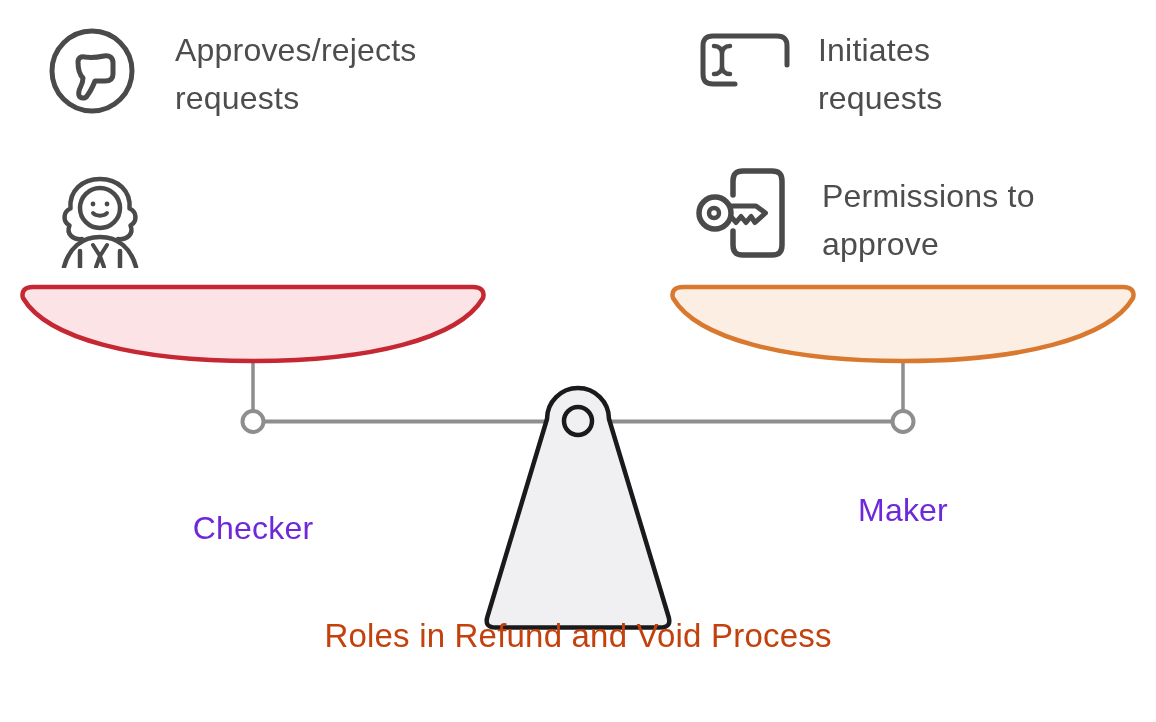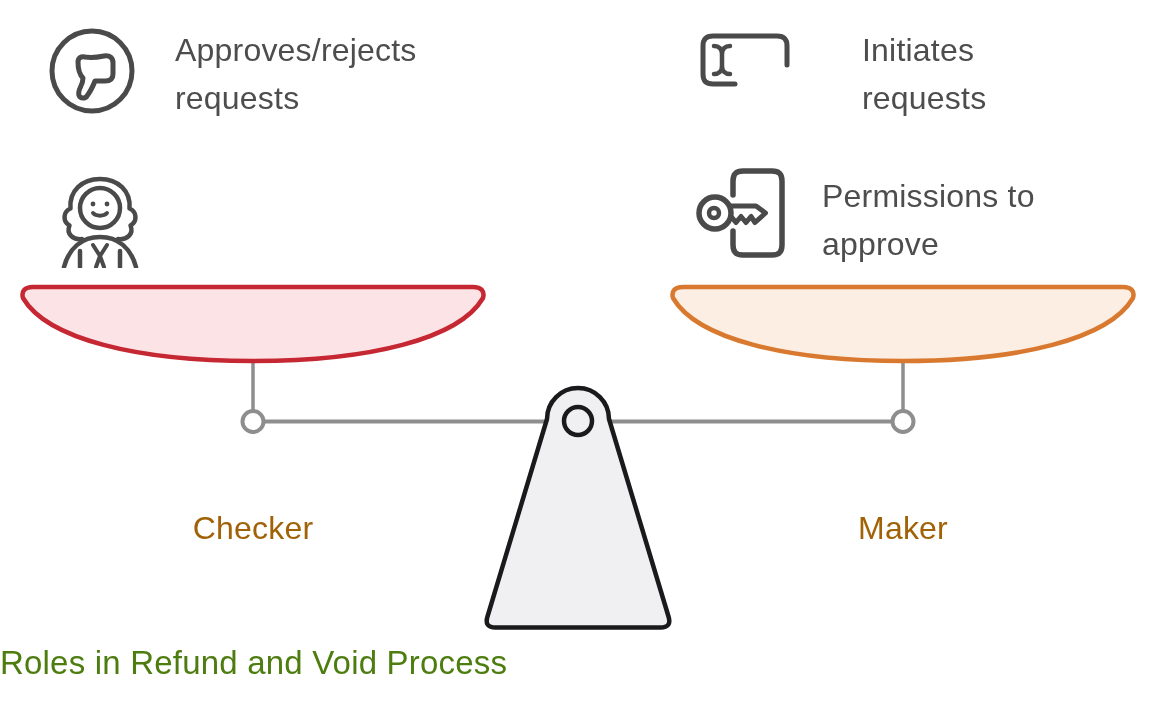"Initiates" div.feature-text { left: 862px -> 818px }
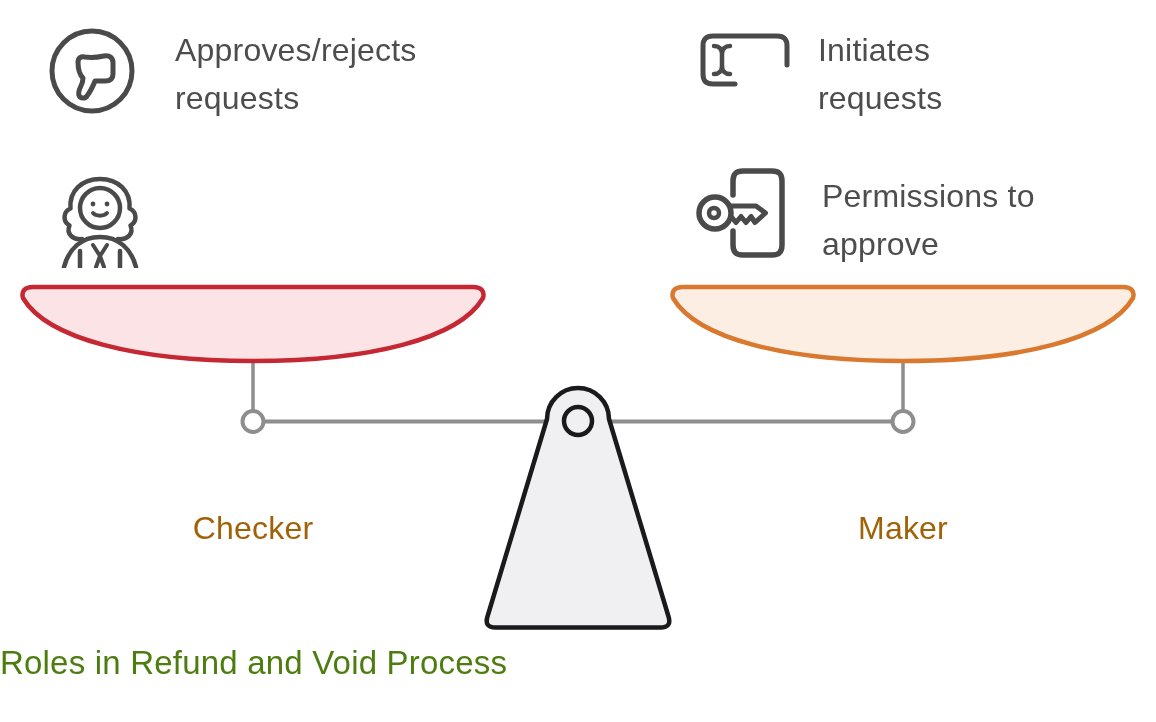"Checker" .pan-label { color: #a16207 -> #6d28d9 }
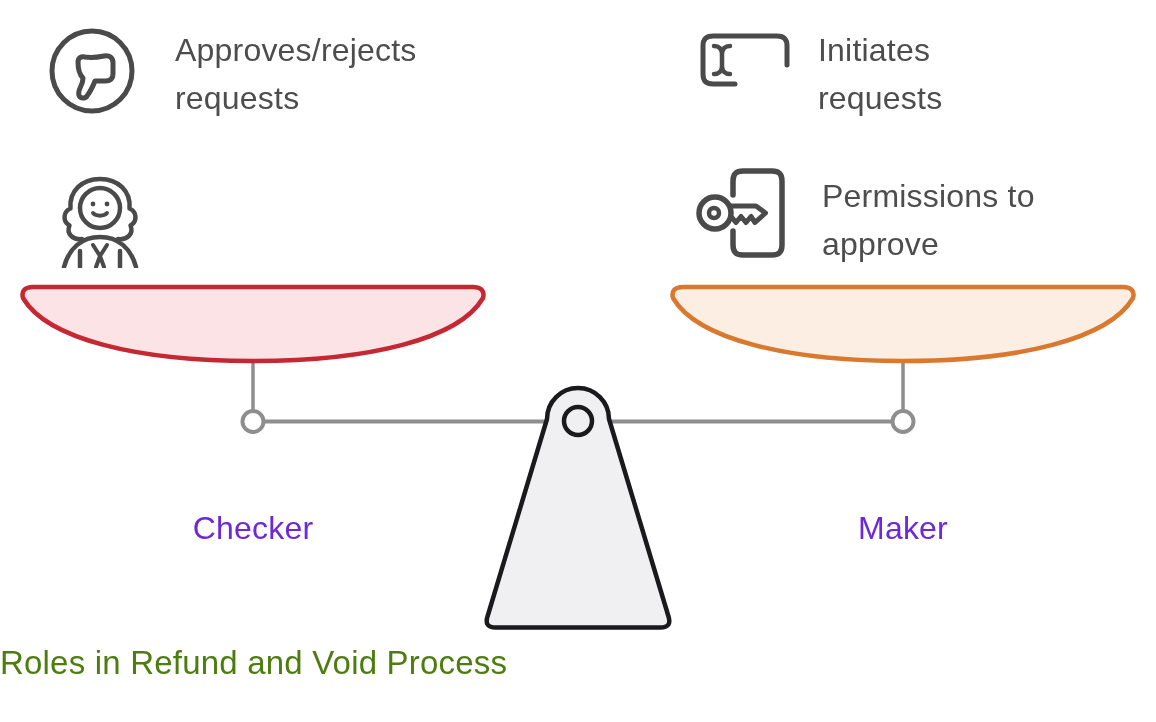"Maker" div.pan-label { top: 510px -> 492px }
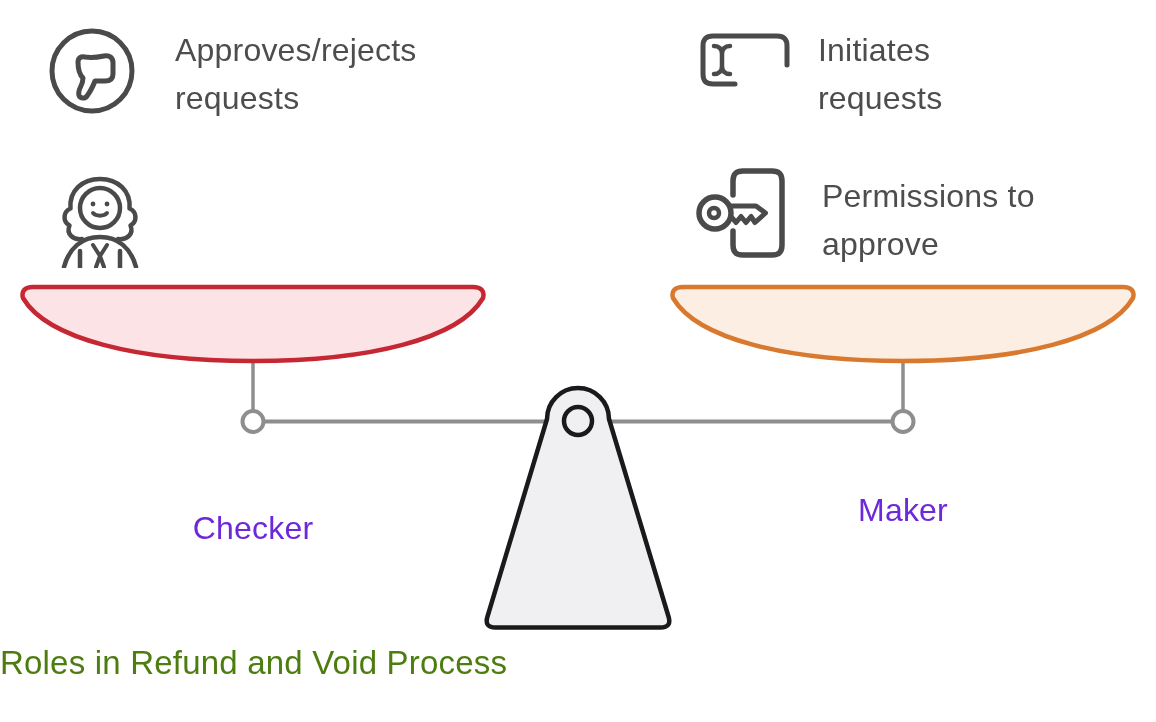"Roles in Refund and Void" .title { color: #4d7c0f -> #c2410c; text-align: none -> center; top: 644px -> 617px }
